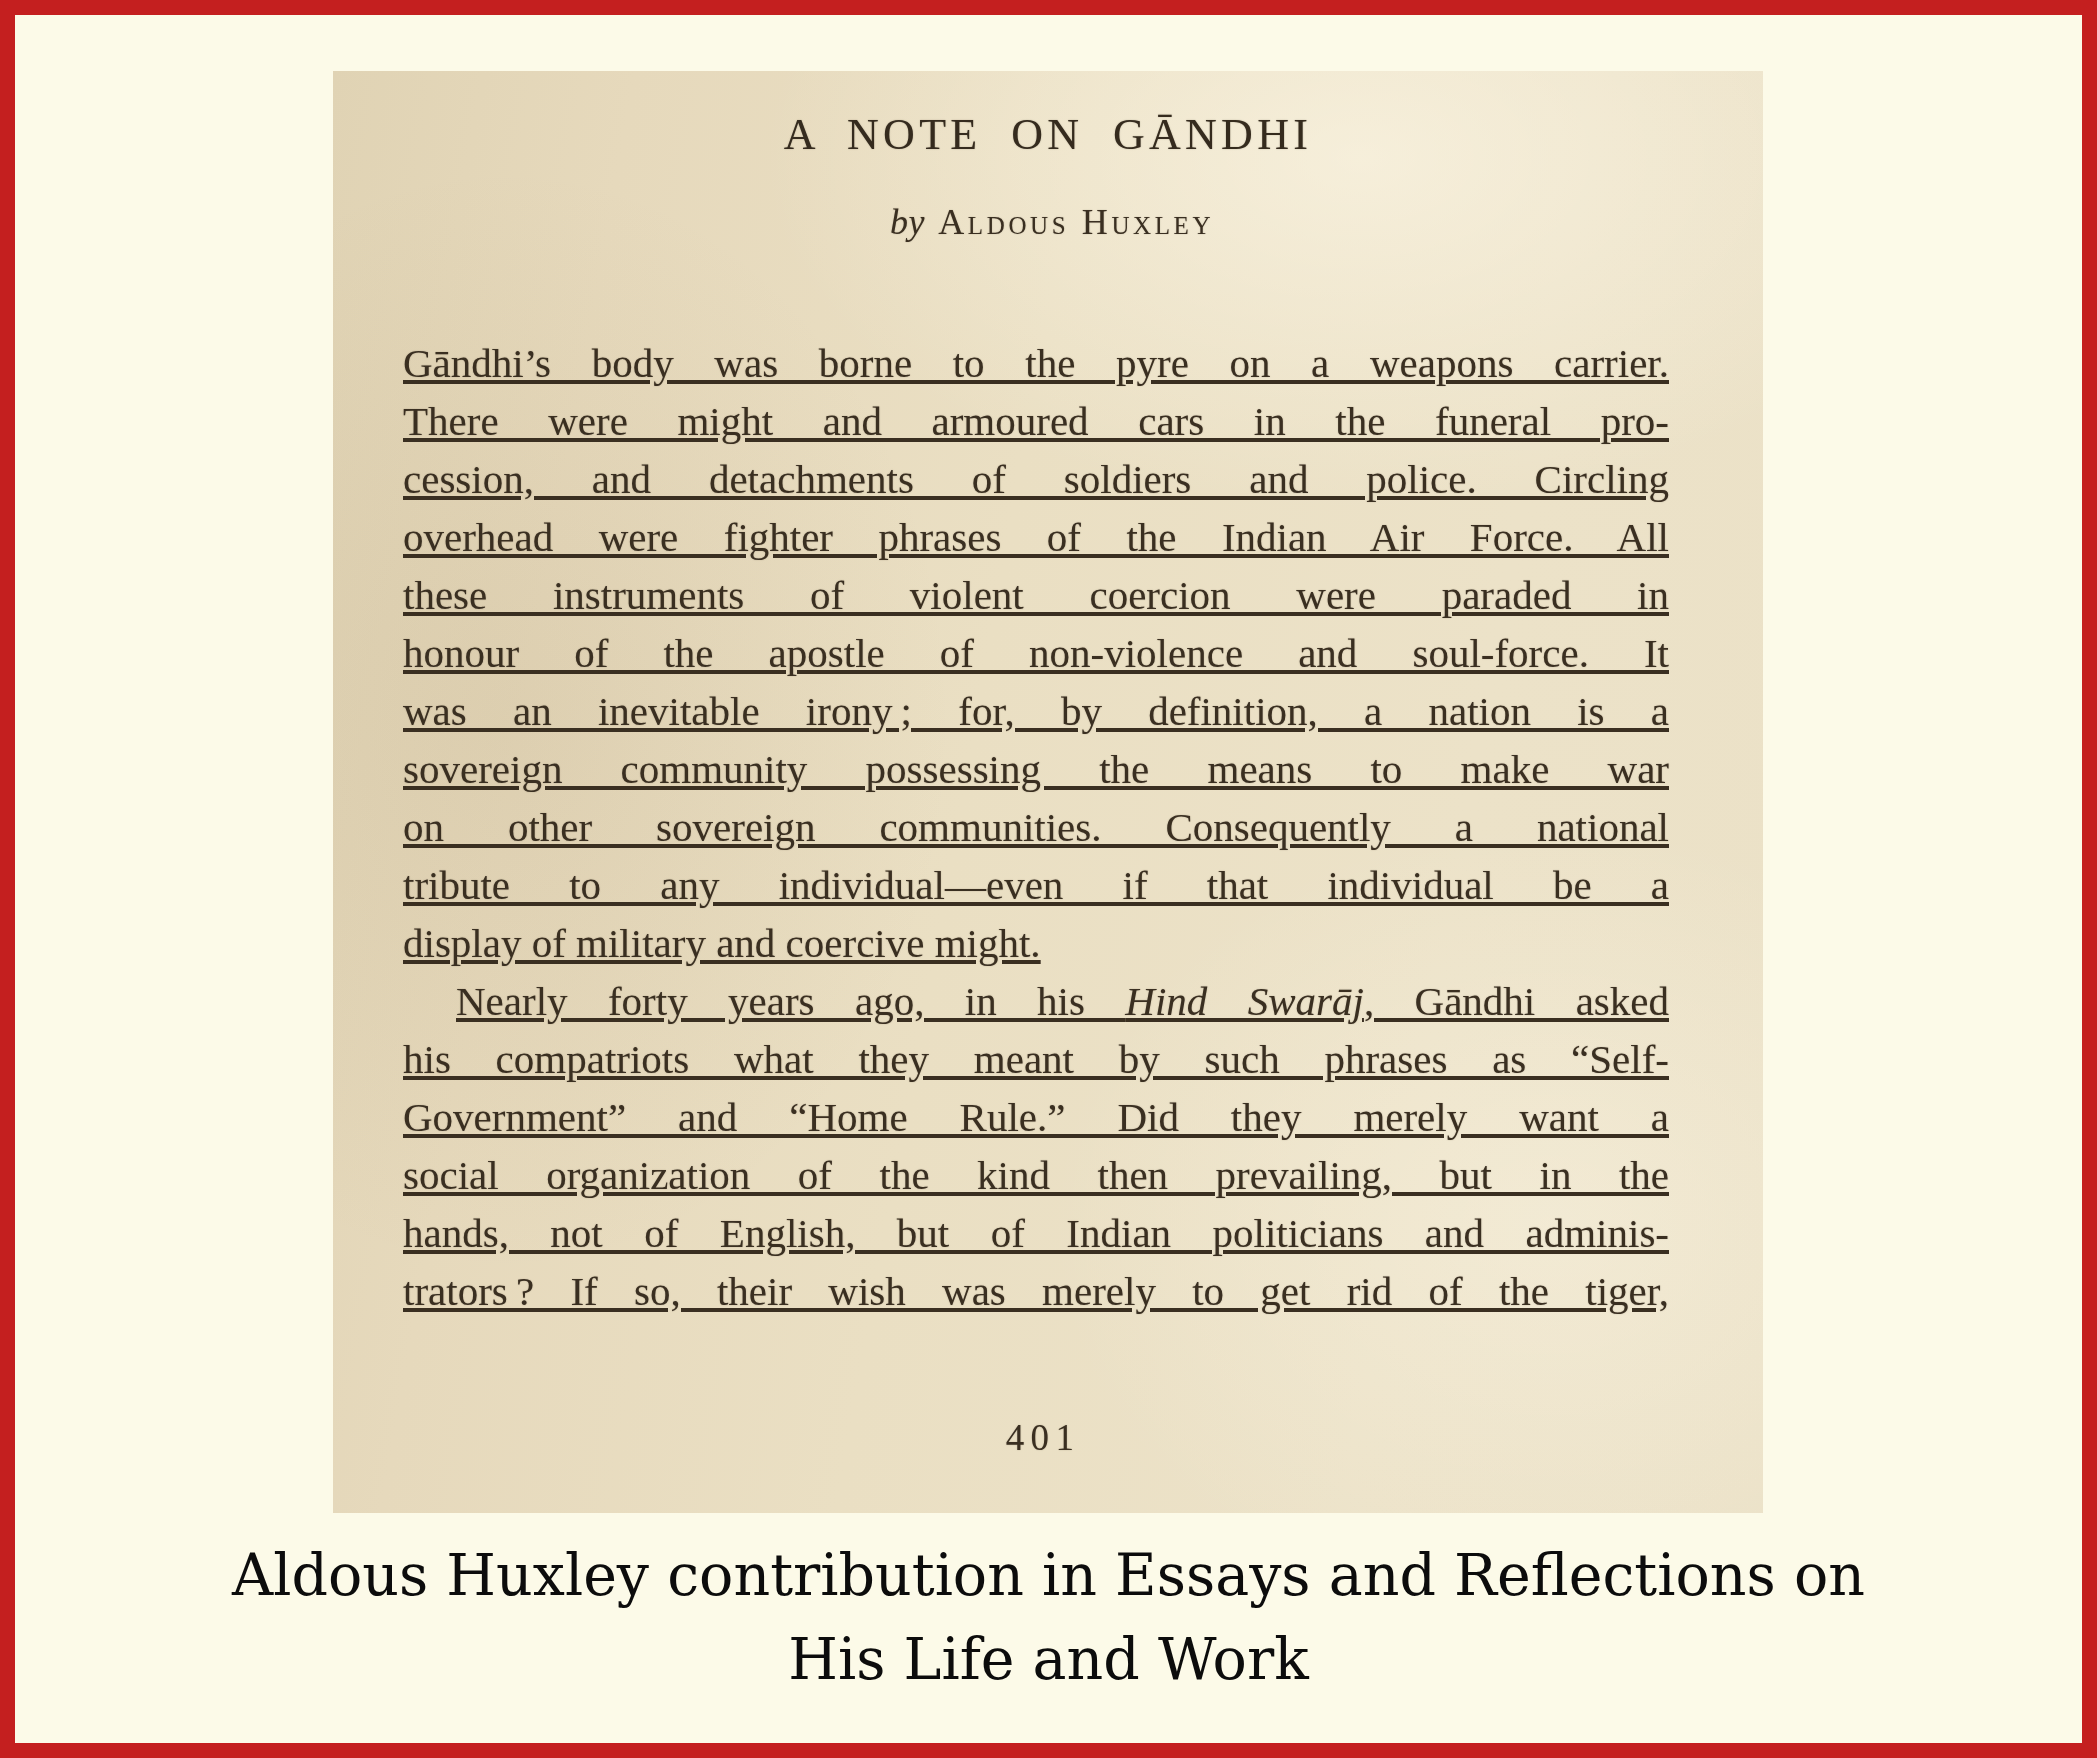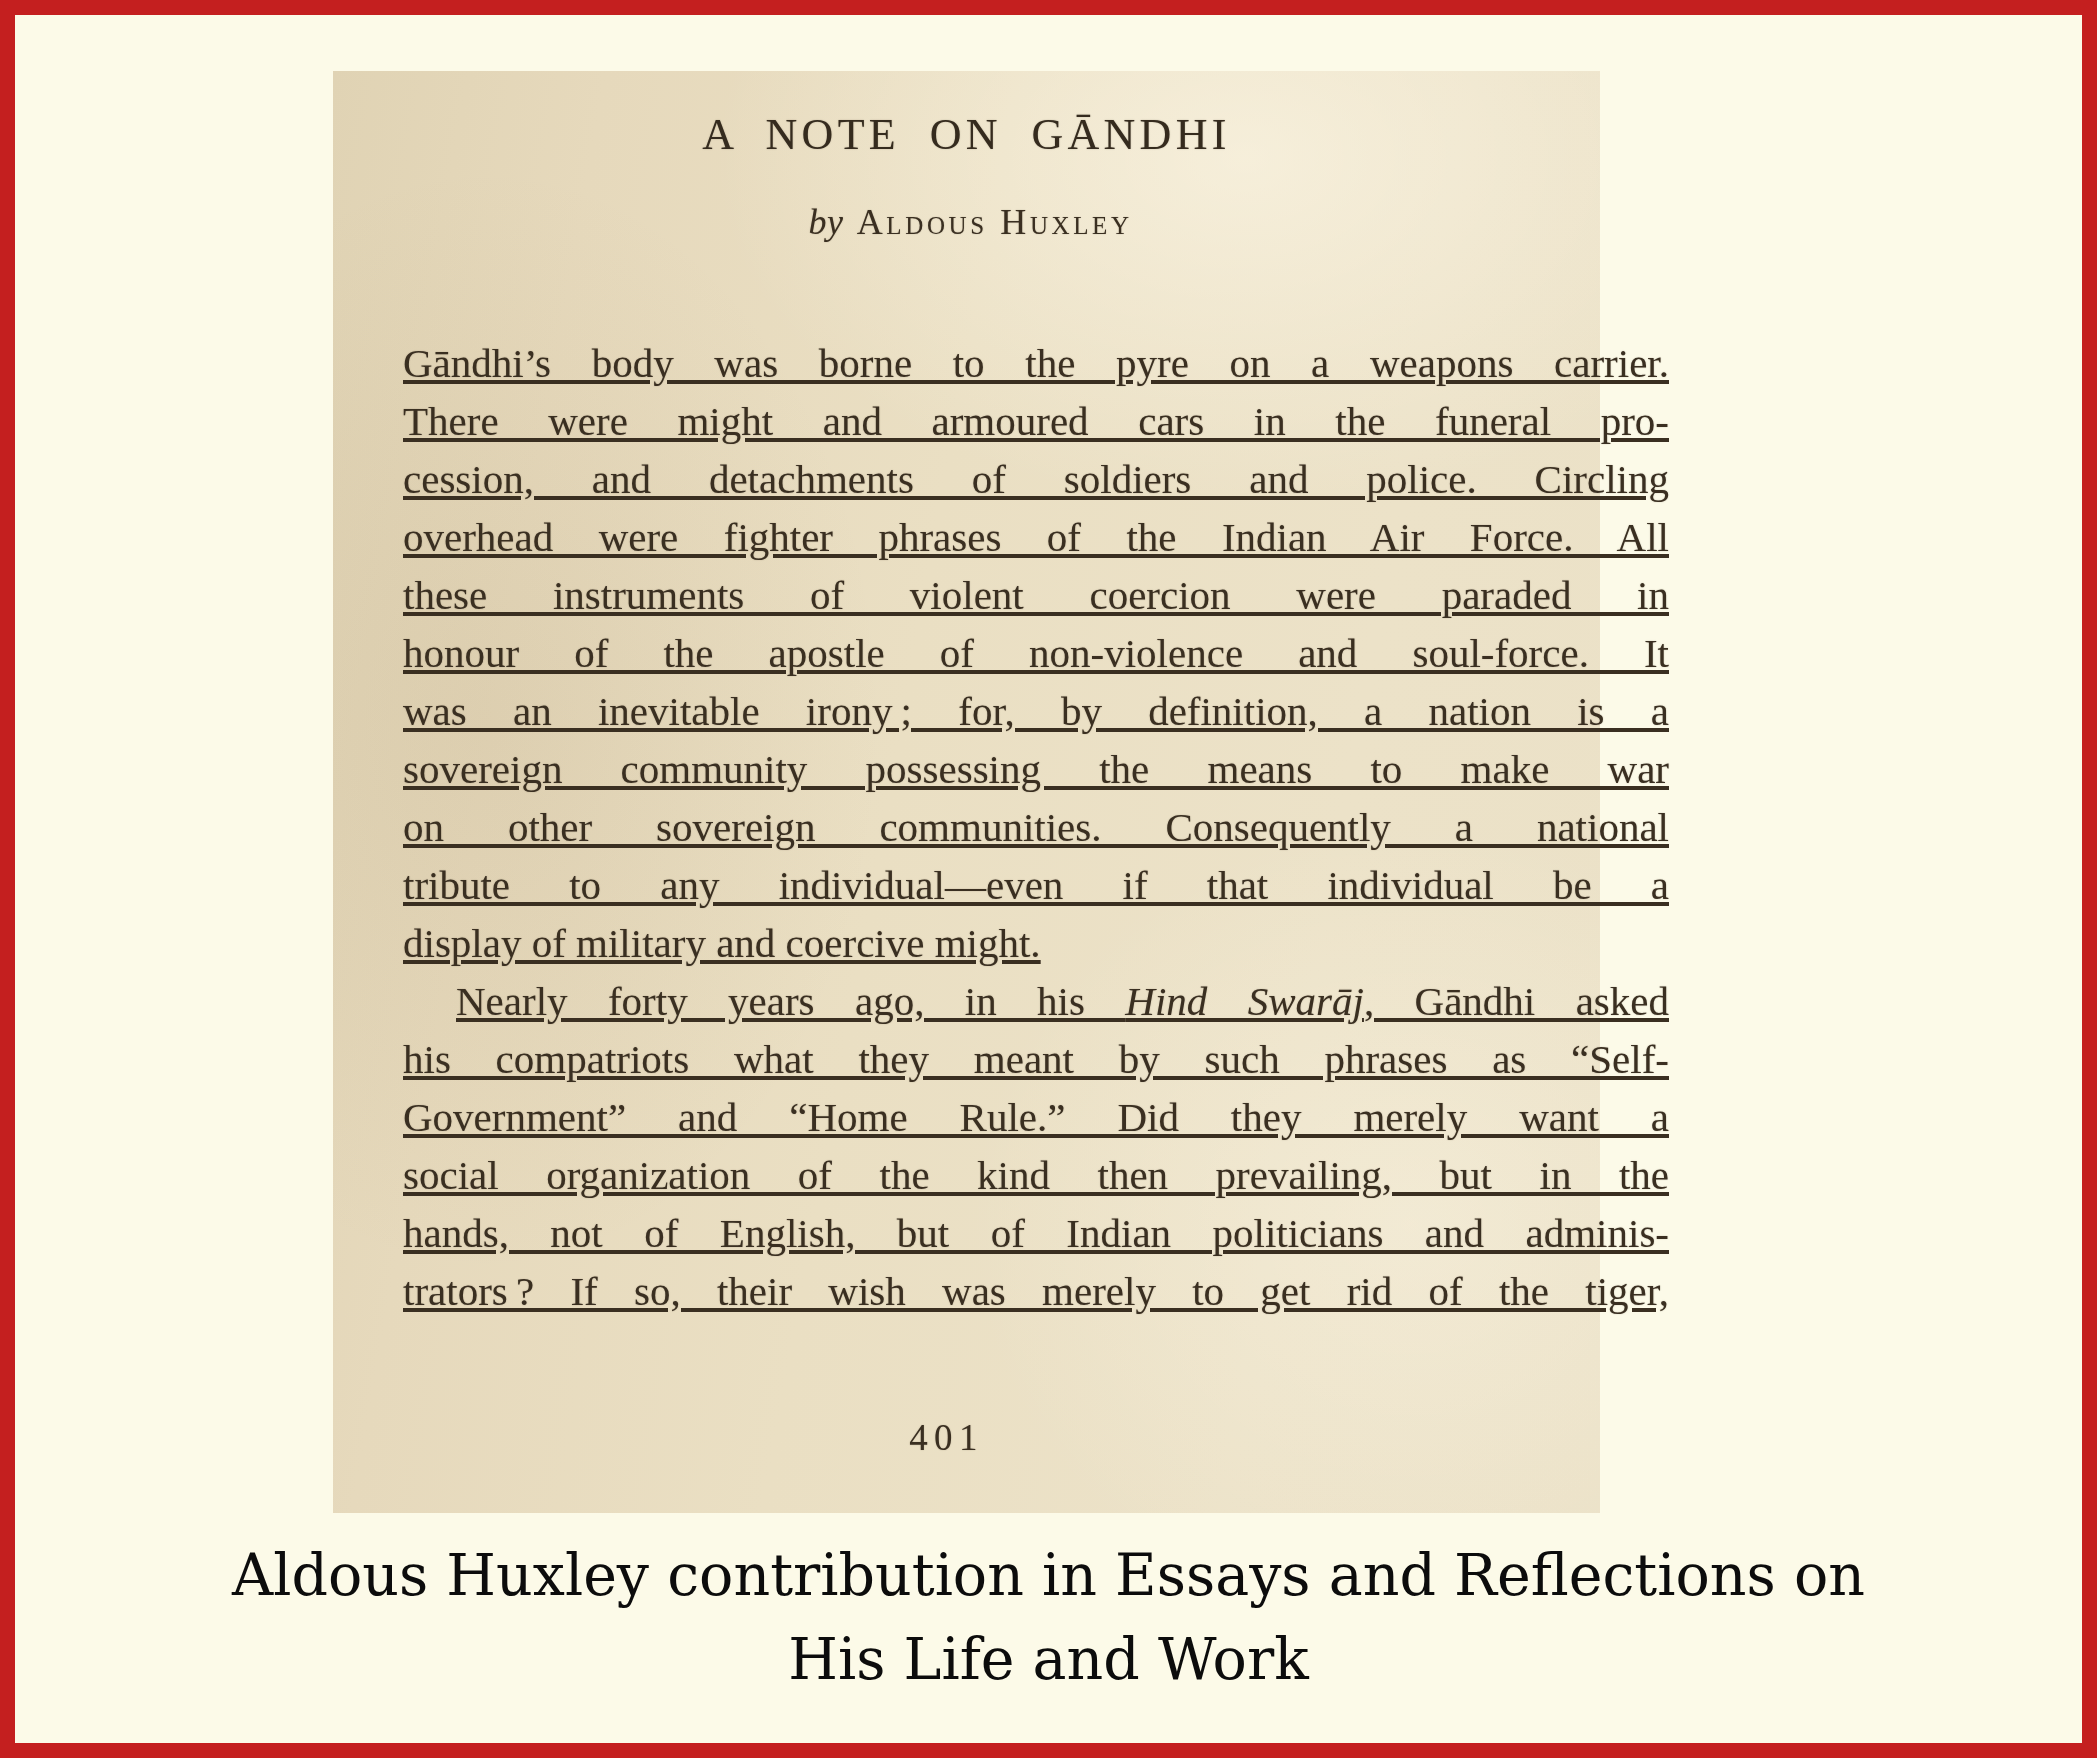"A NOTE ON GĀNDHI" .scan { width: 1267px -> 1430px }
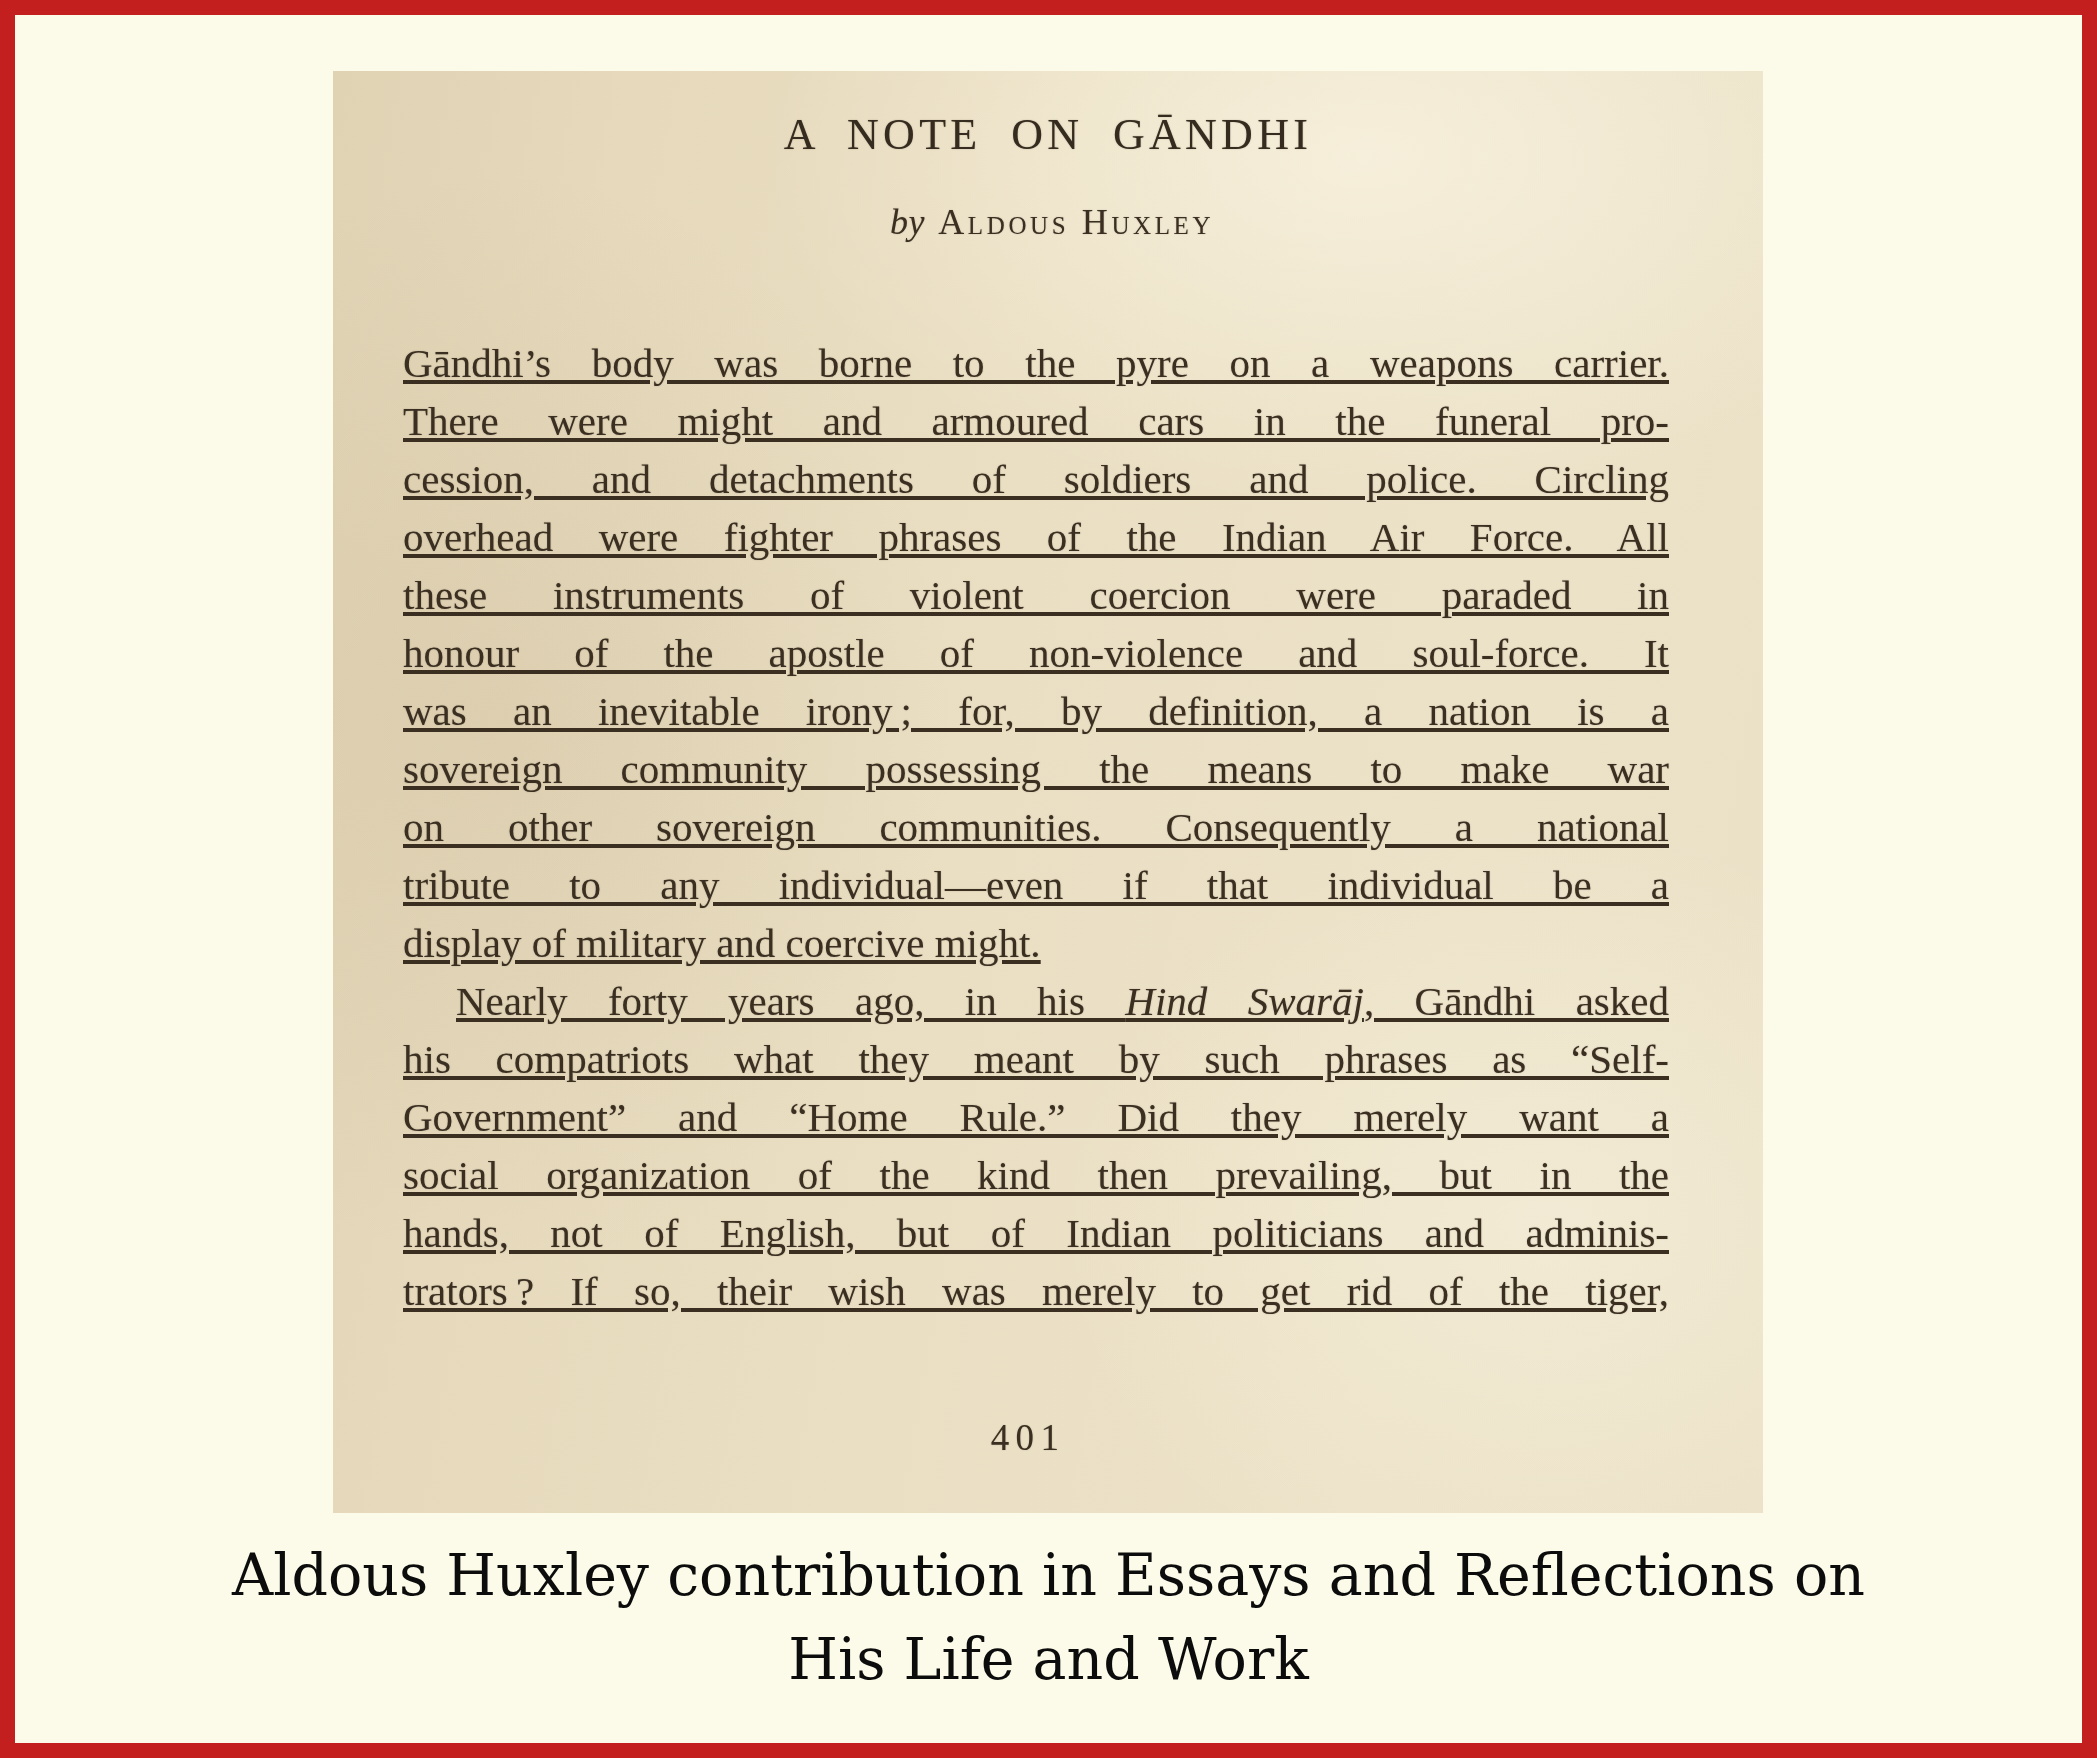"401" .pagenum { left: 0 -> 15px }
